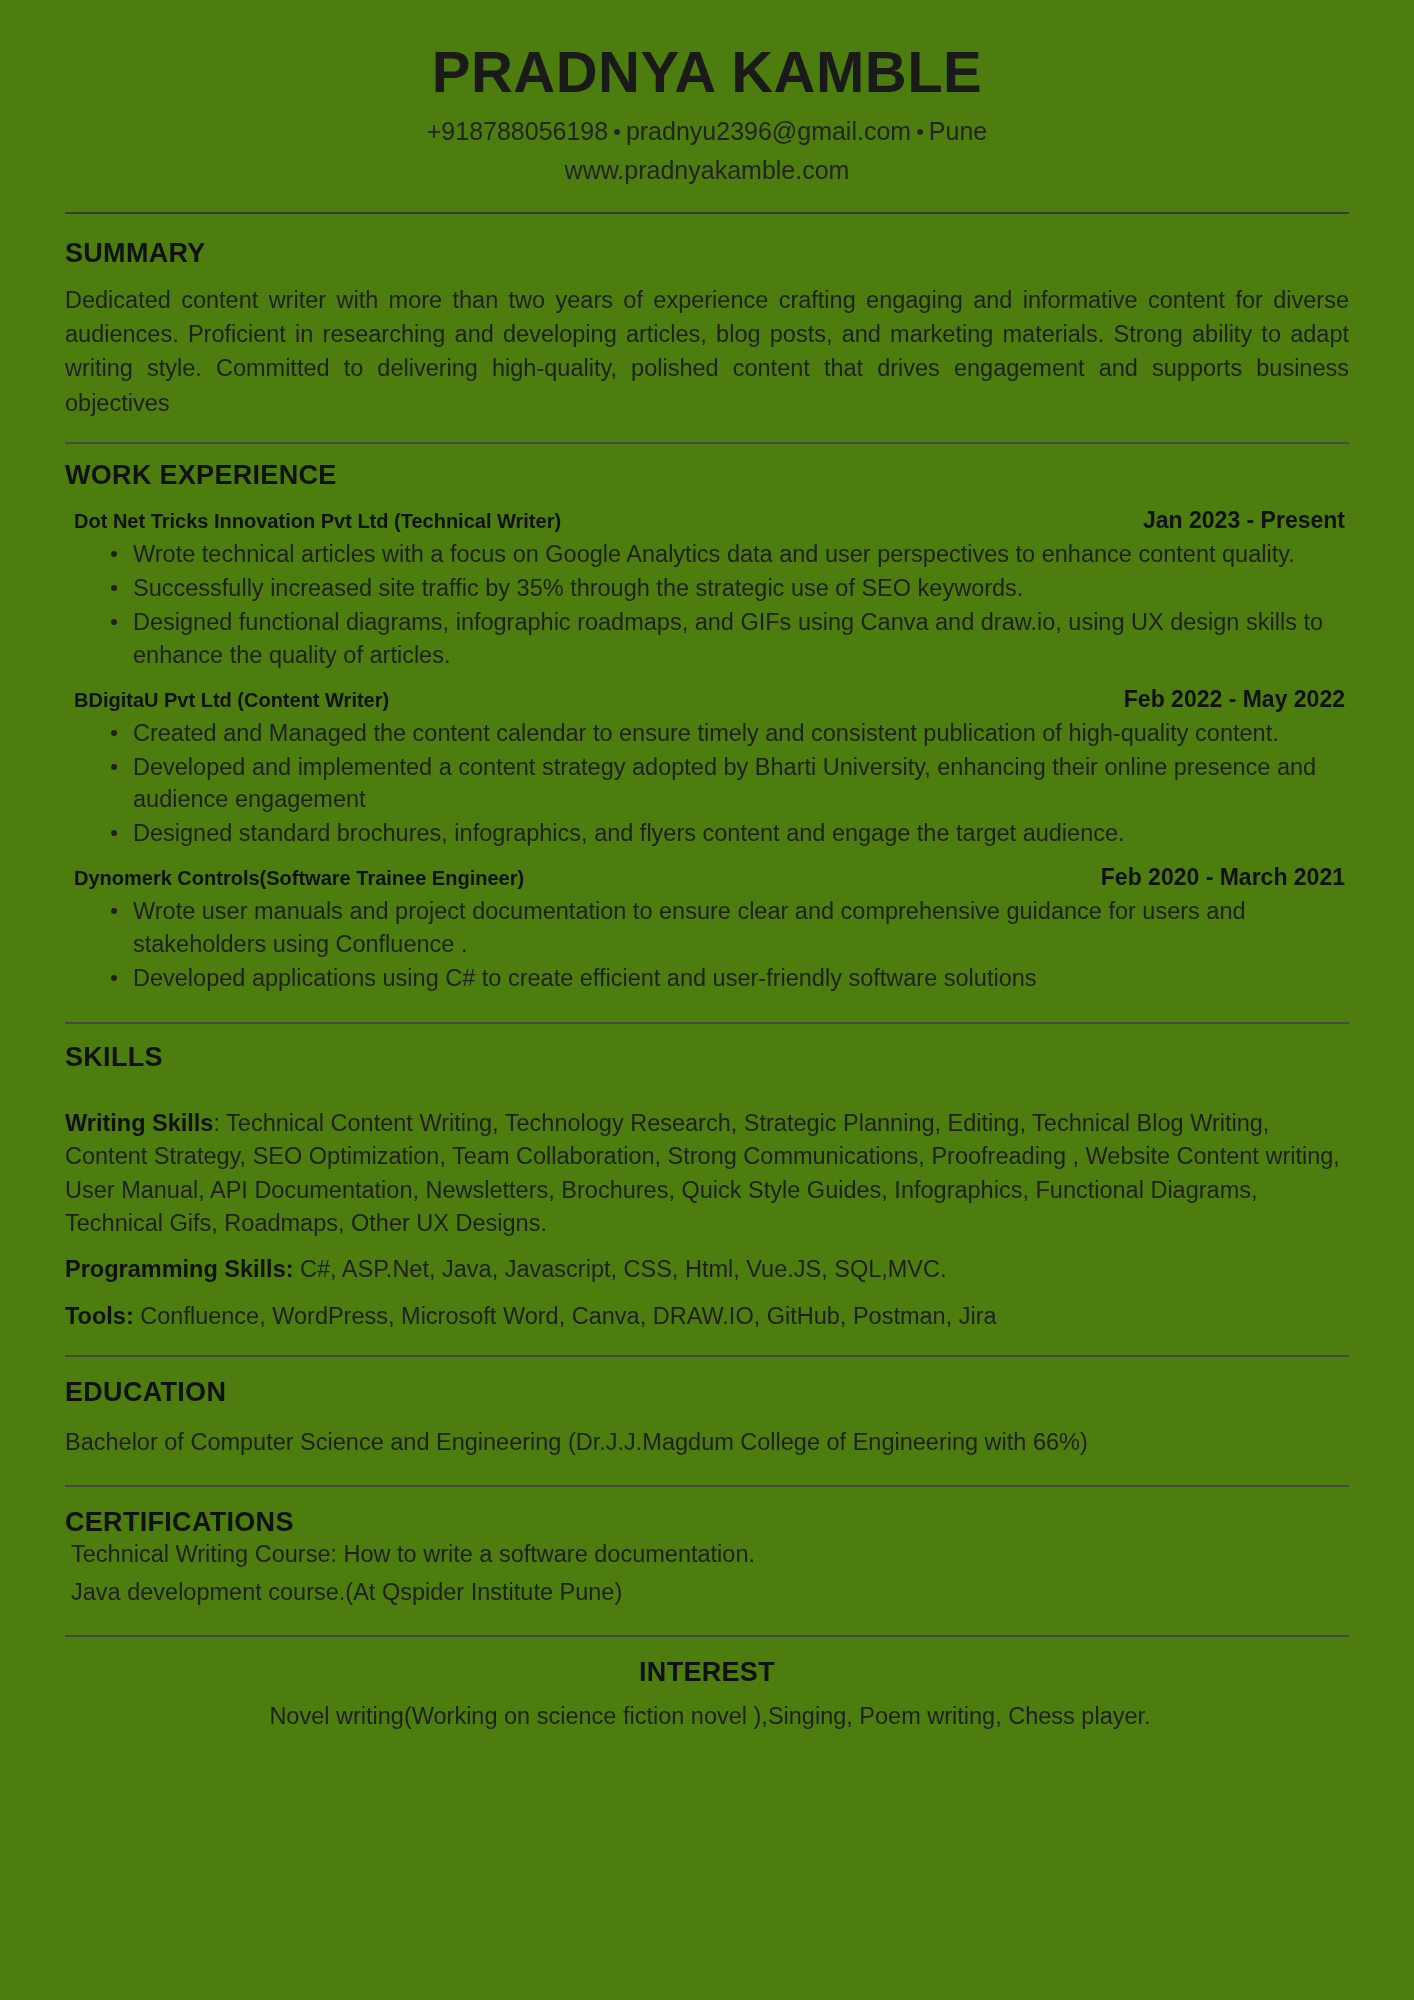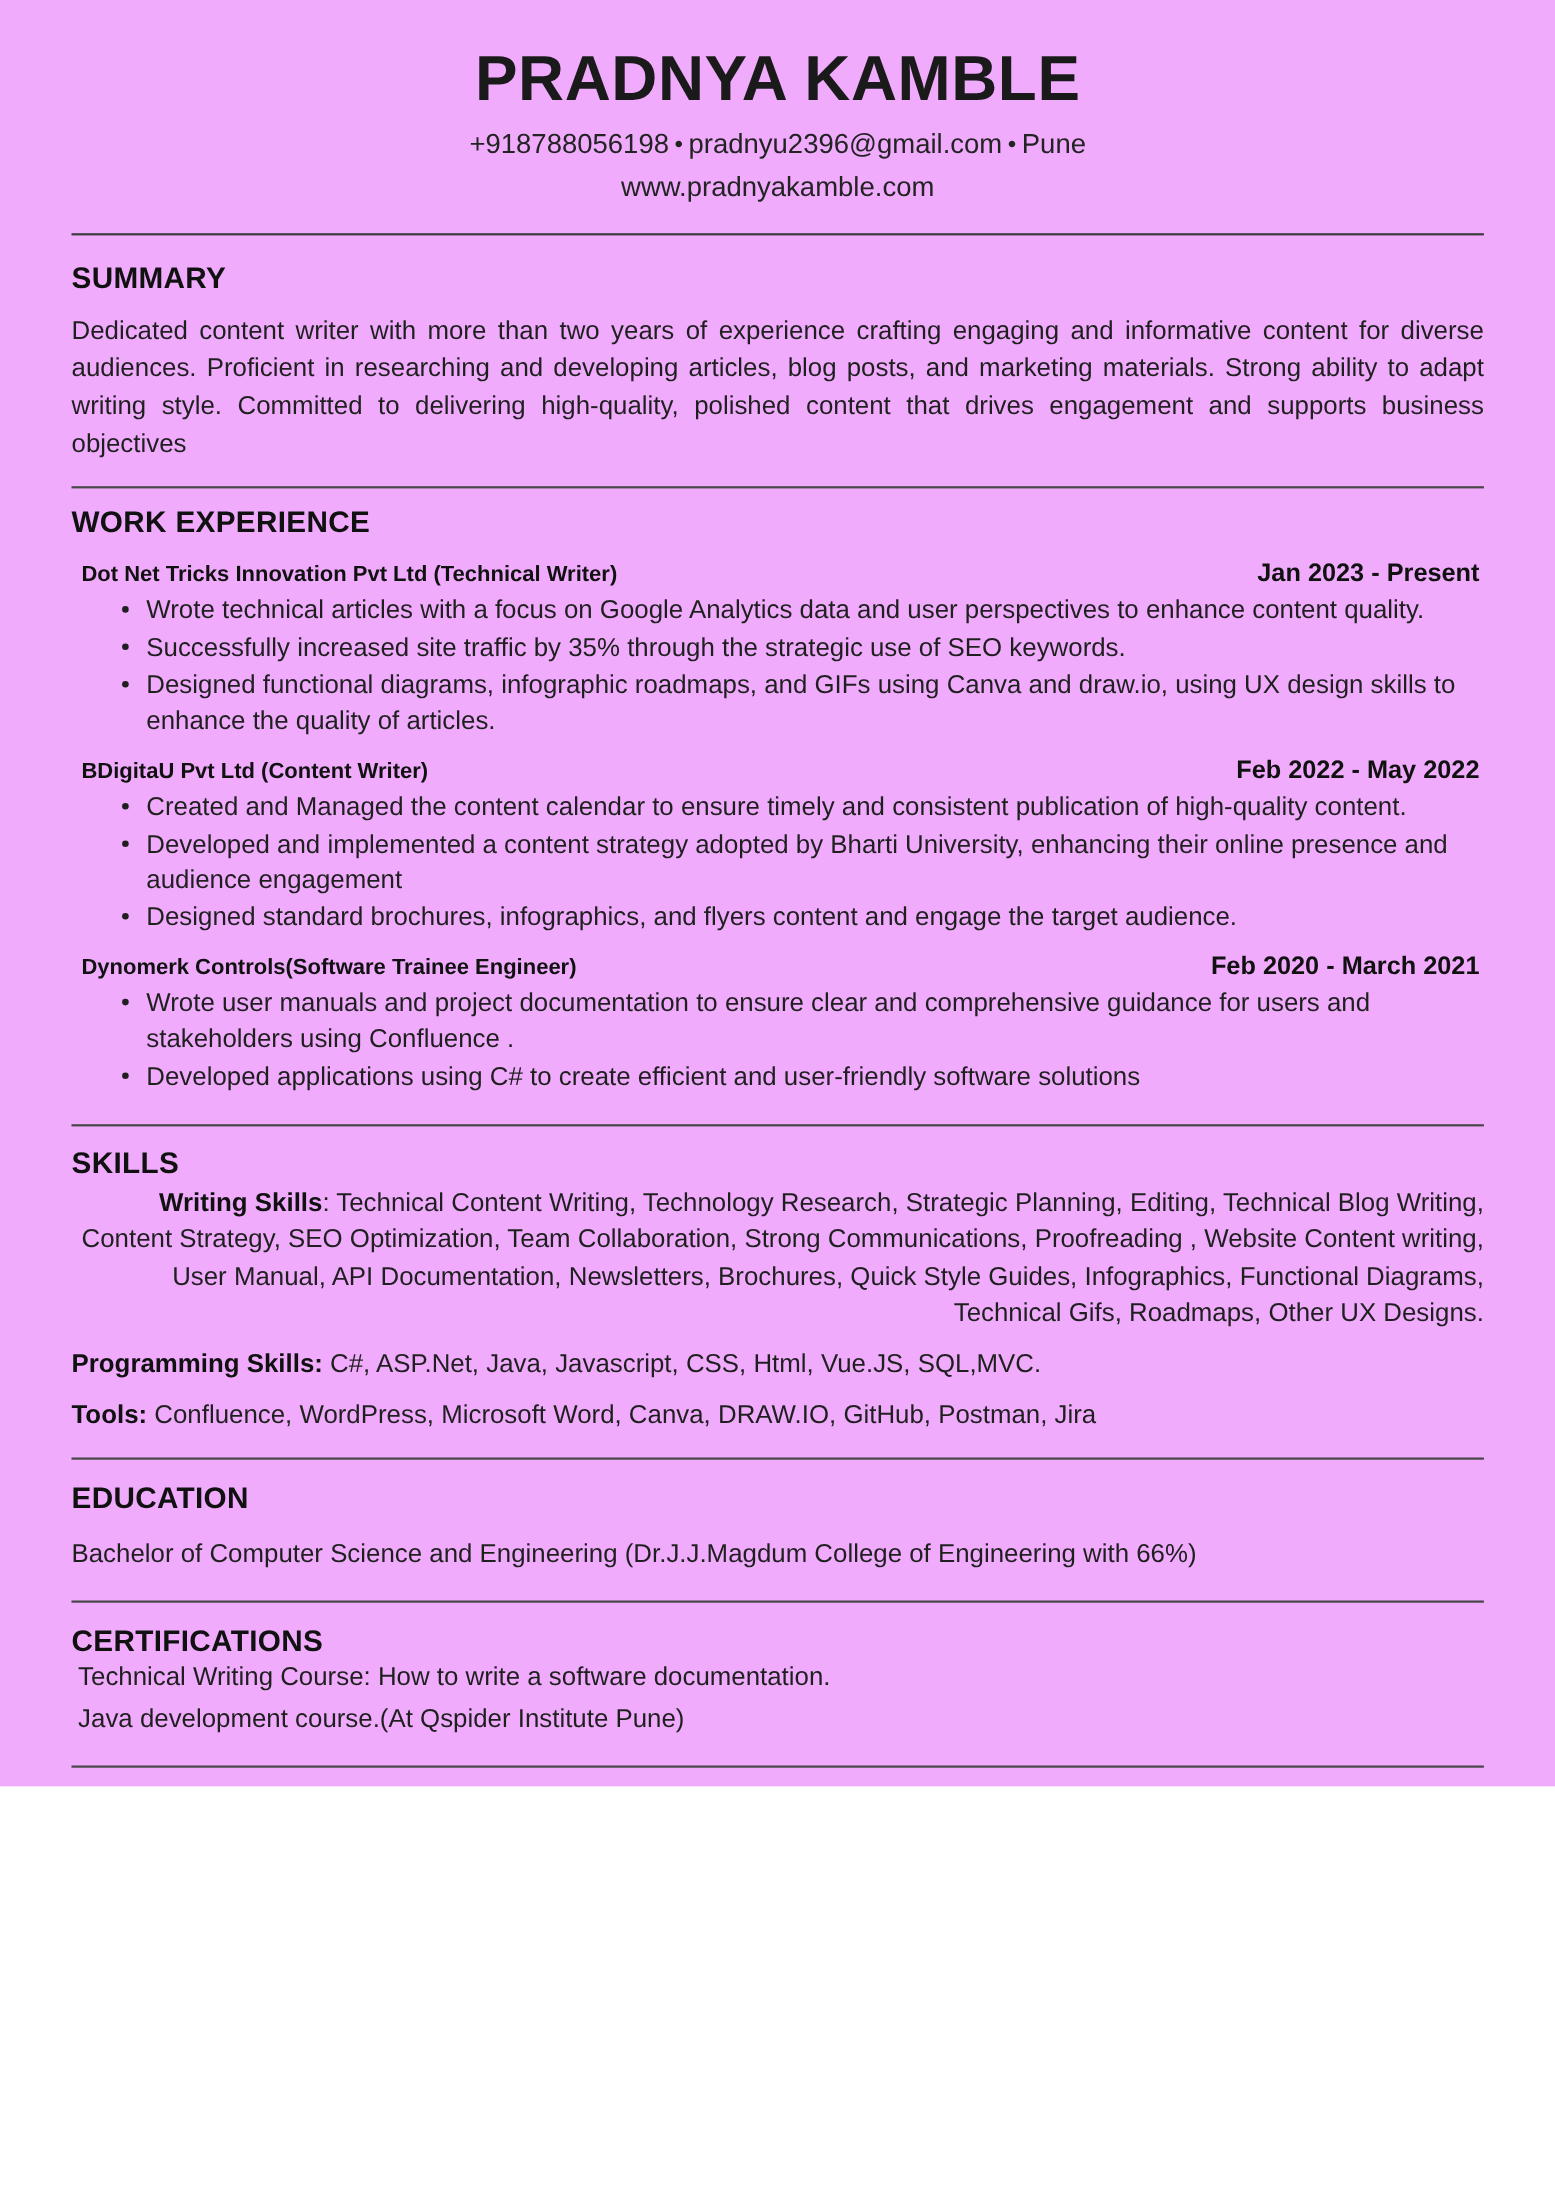"PRADNYA KAMBLE" .page { background: #f0abfc -> #4d7c0f; height: 1624px -> 2000px }
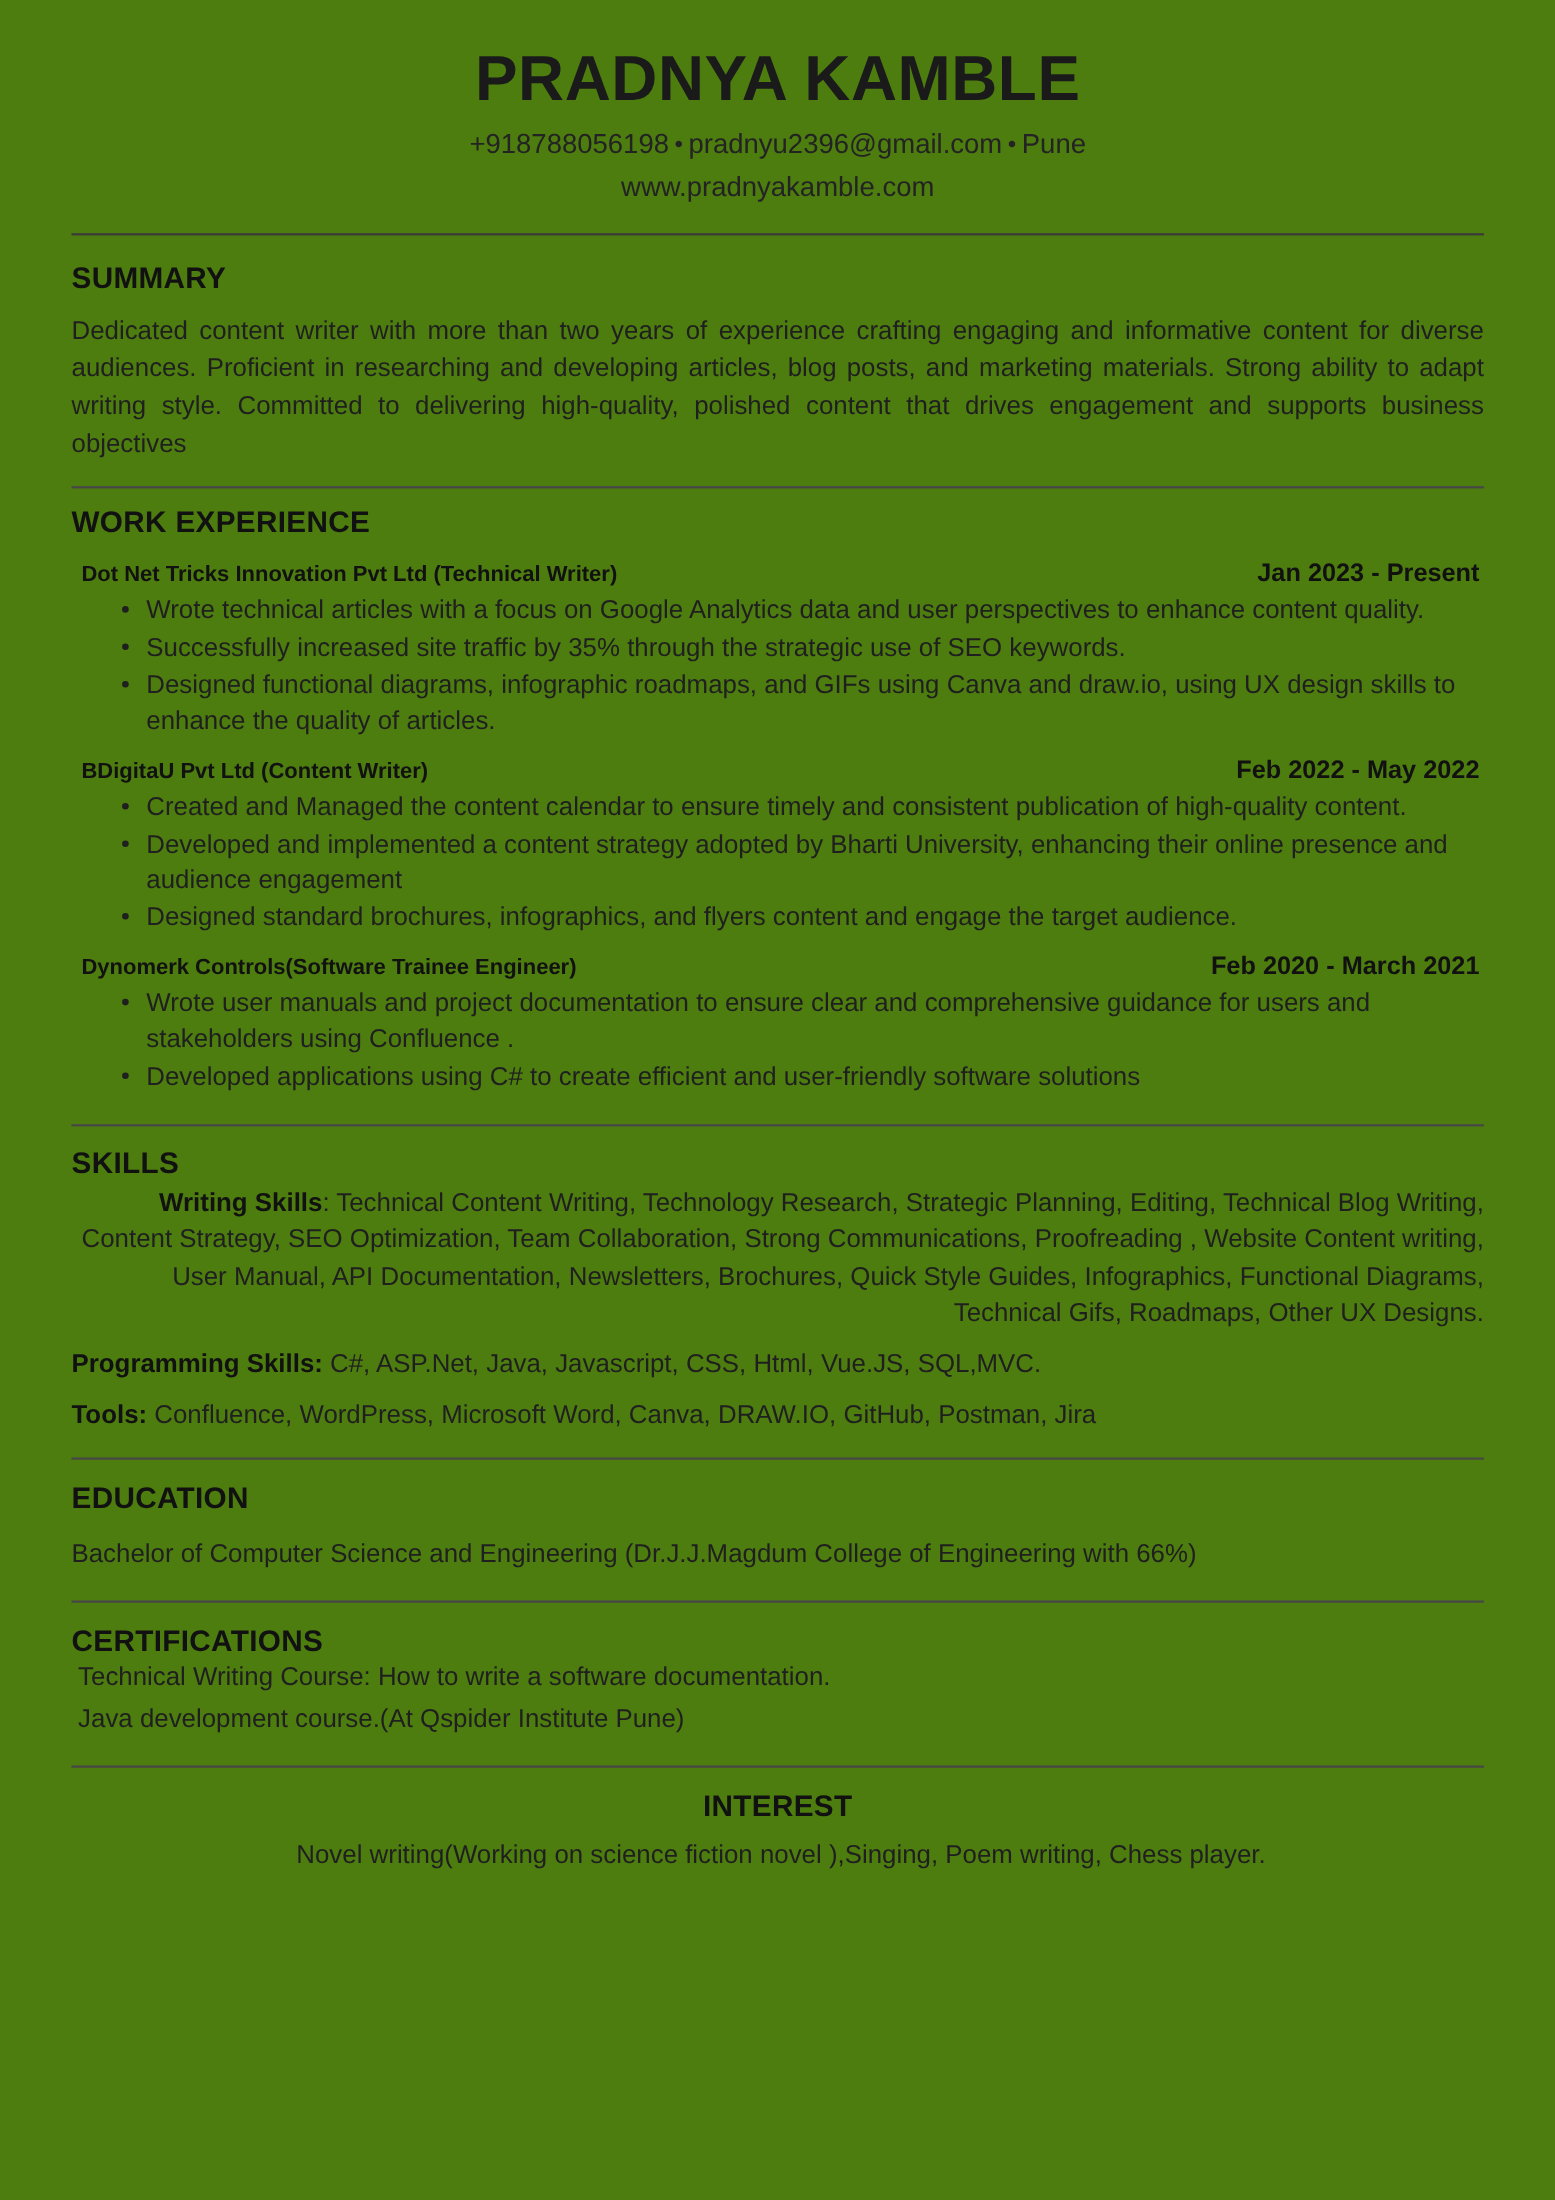"Writing Skills: Technical Content" div.skill-row { margin-top: 4px -> 34px; text-align: right -> none }
